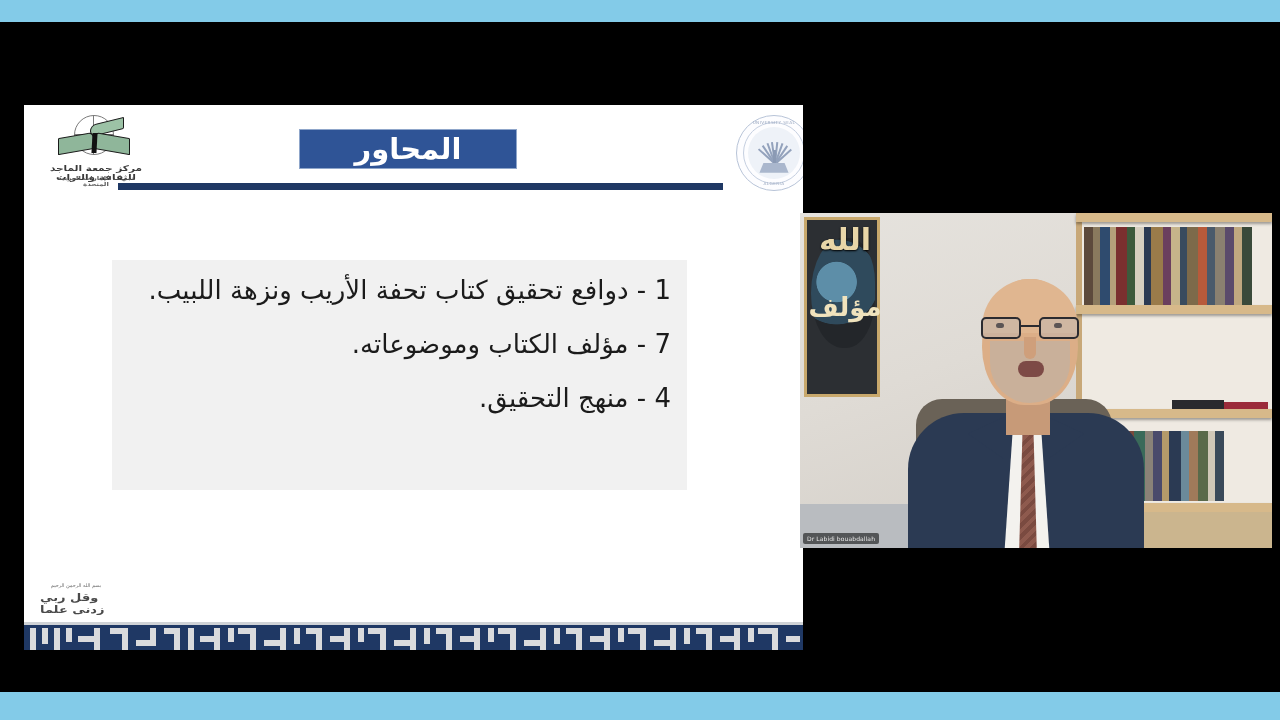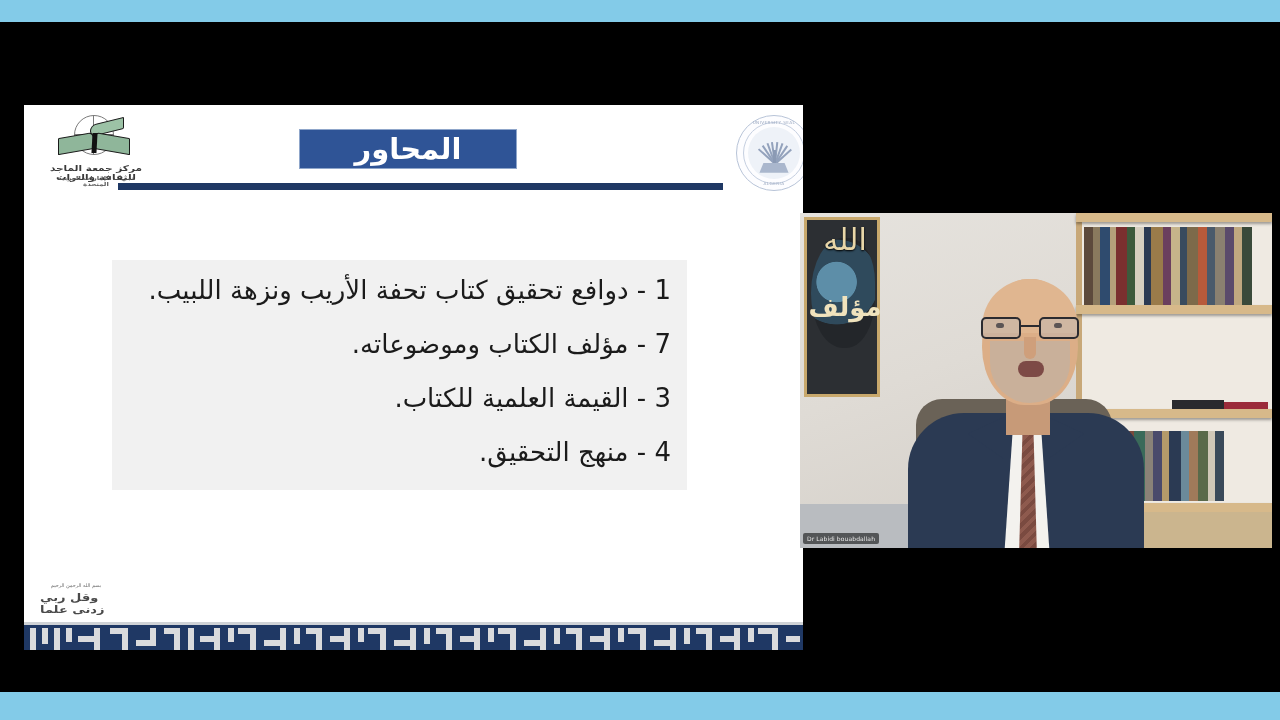"الله" #video .art .calg { font-weight: 400 -> 700 }
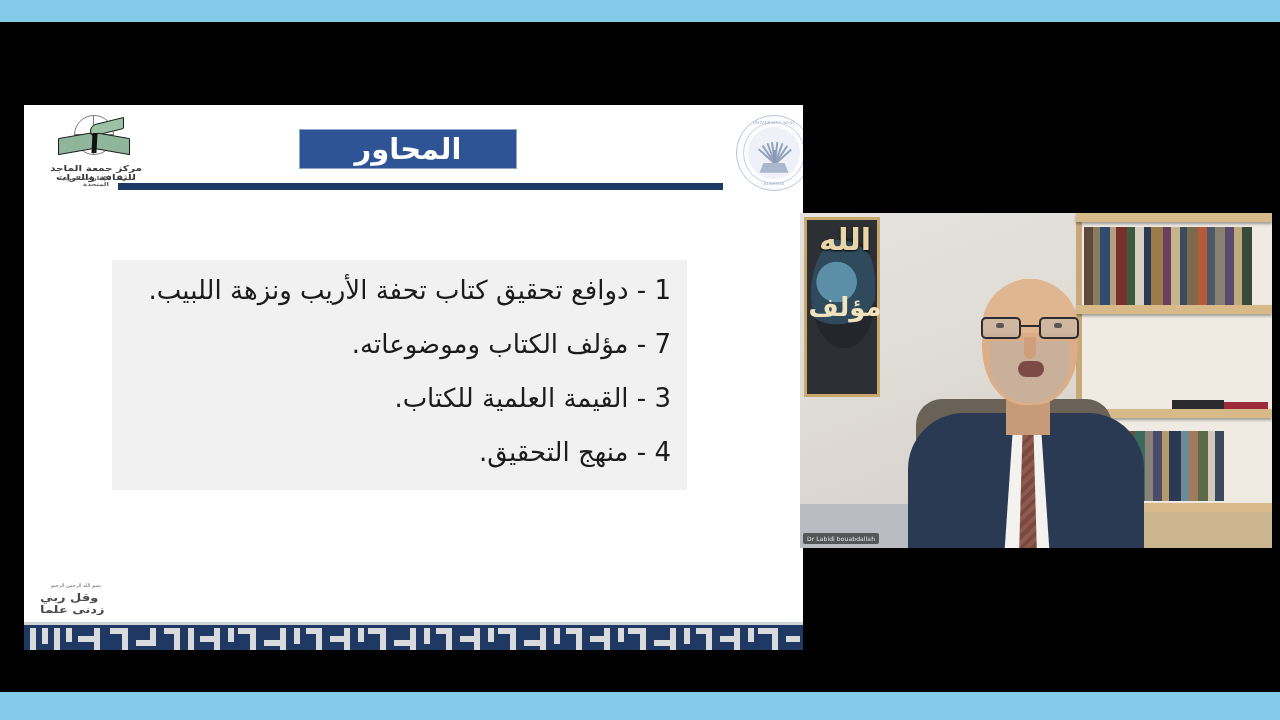"3 - القيمة العلمية للكتاب." div.item { html: <div>3 - القيمة العلمية للكتاب.</div> -> none }
